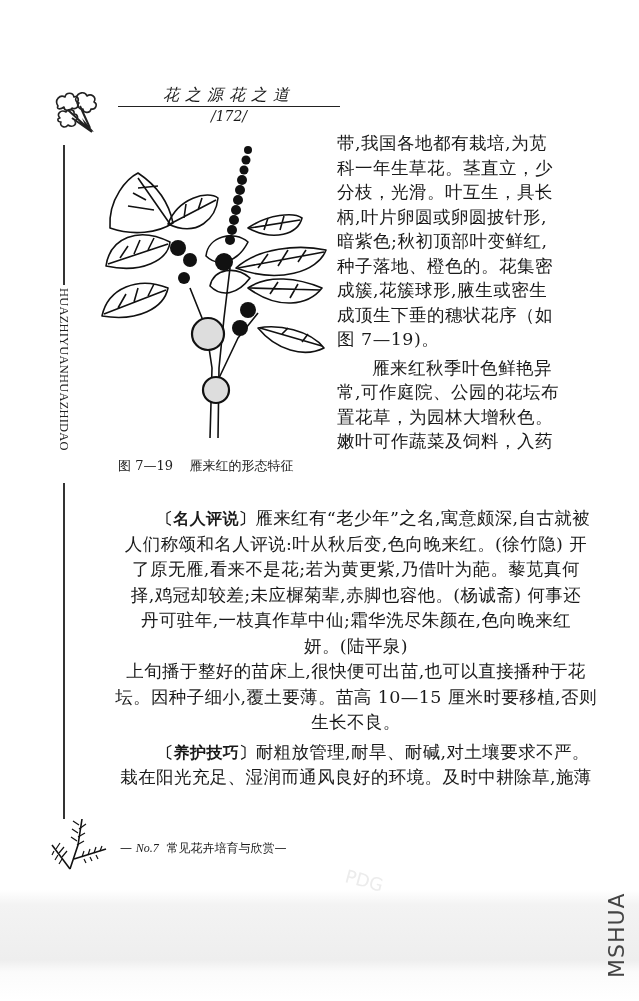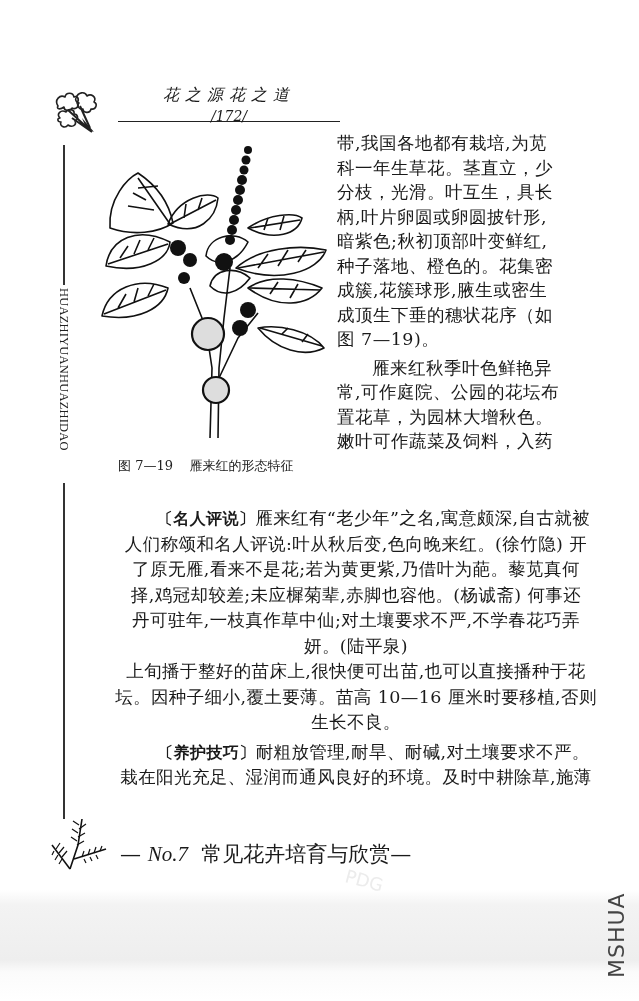"花之源花之道" .header-title { padding-bottom: 16px -> 1px }
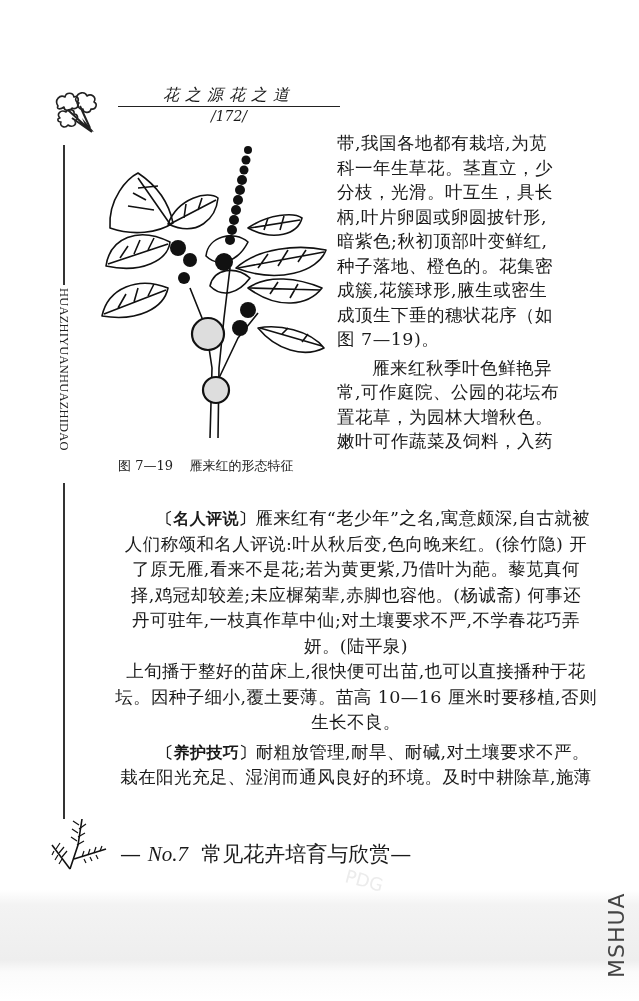"丹可驻年,一枝真作草中仙;对土壤要求不严,不学春花巧弄" span.line { text: 对土壤要求不严,不学春花巧弄 -> 霜华洗尽朱颜在,色向晚来红 }
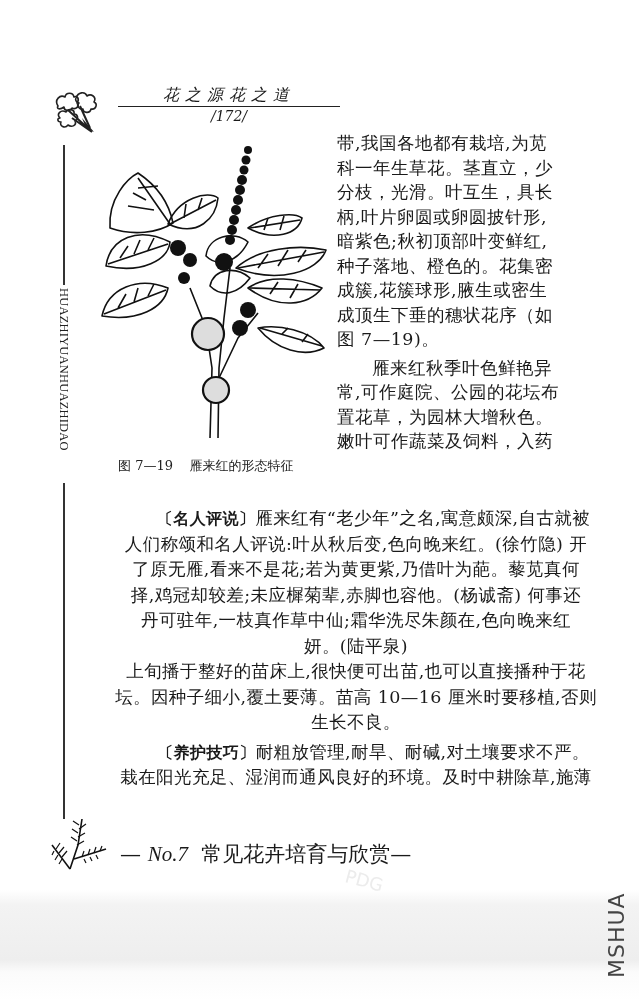"坛。因种子细小,覆土要薄。苗高 10—16 厘米时要移植,否则" span.line { text: 16 -> 15 }
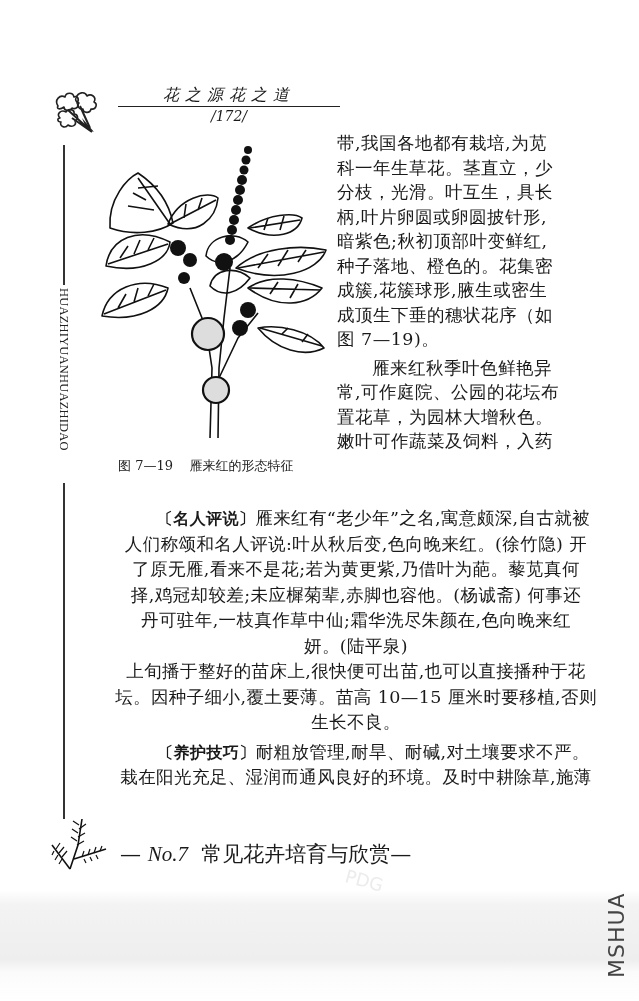"— No.7 常见花卉培育与欣赏—" .footer-text { font-size: 21px -> 12px }
